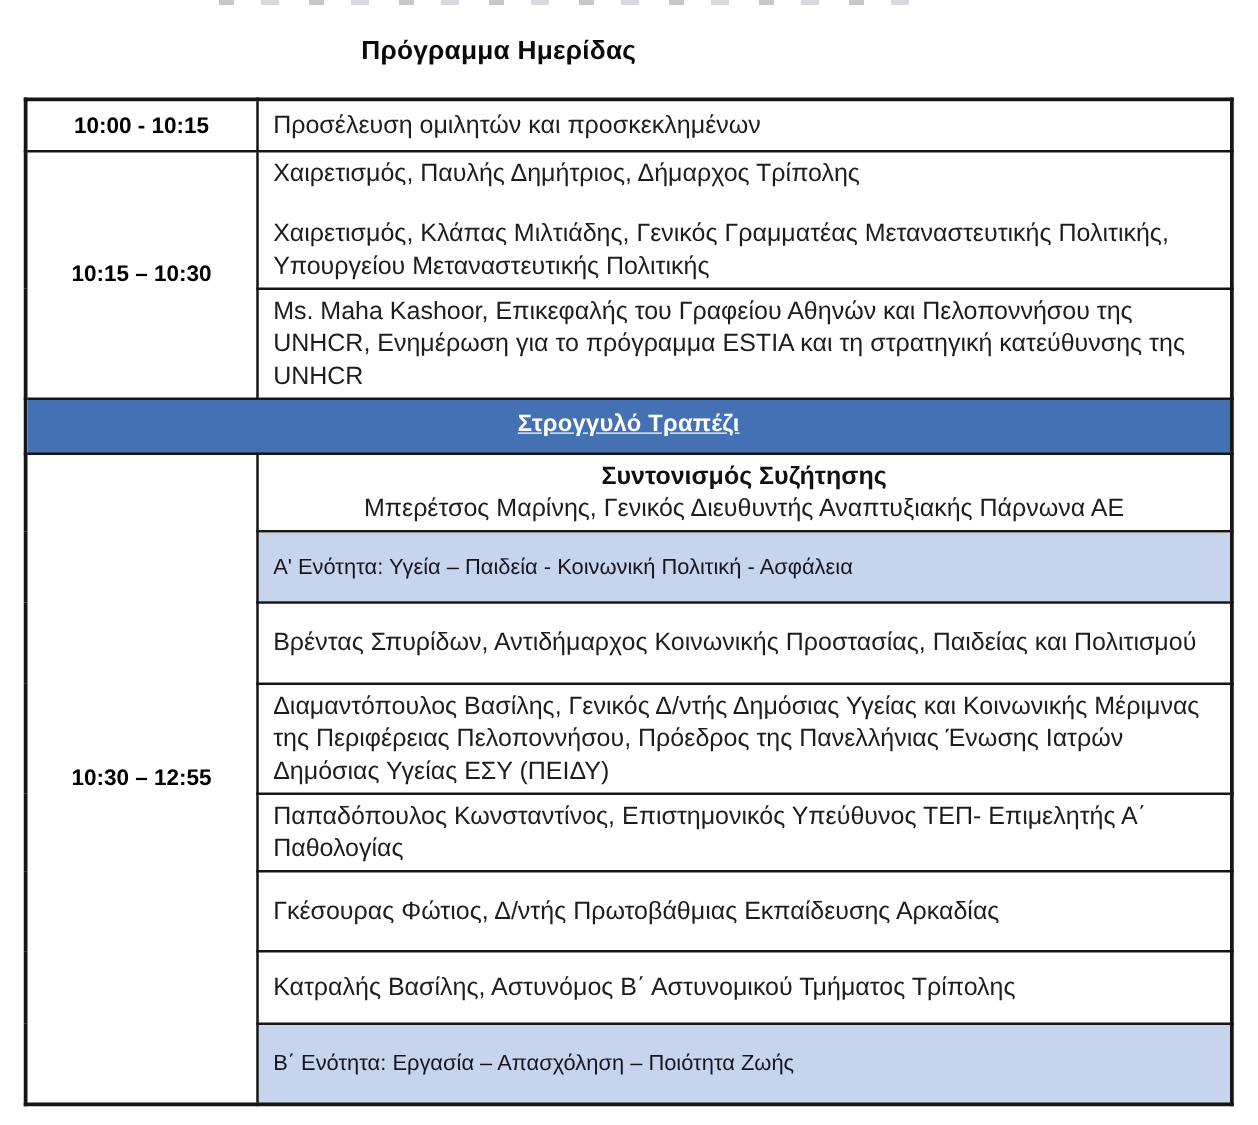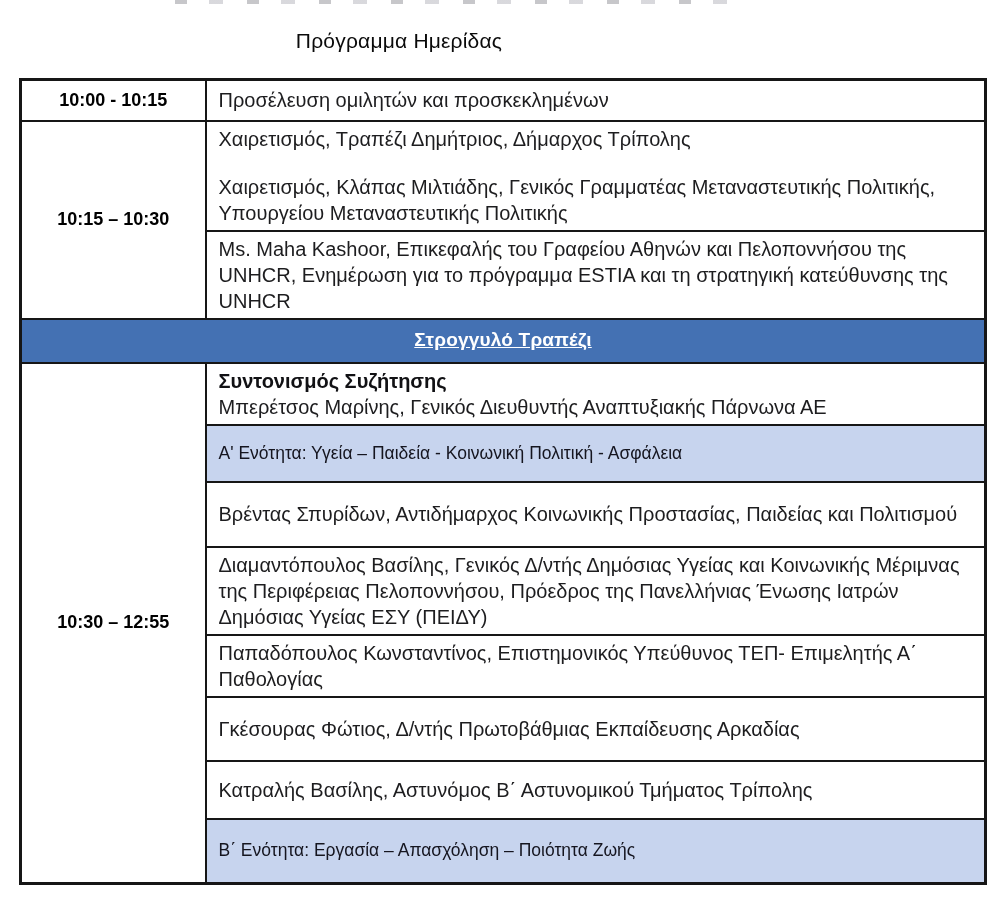"Πρόγραμμα Ημερίδας" .page-title { font-weight: normal -> bold }
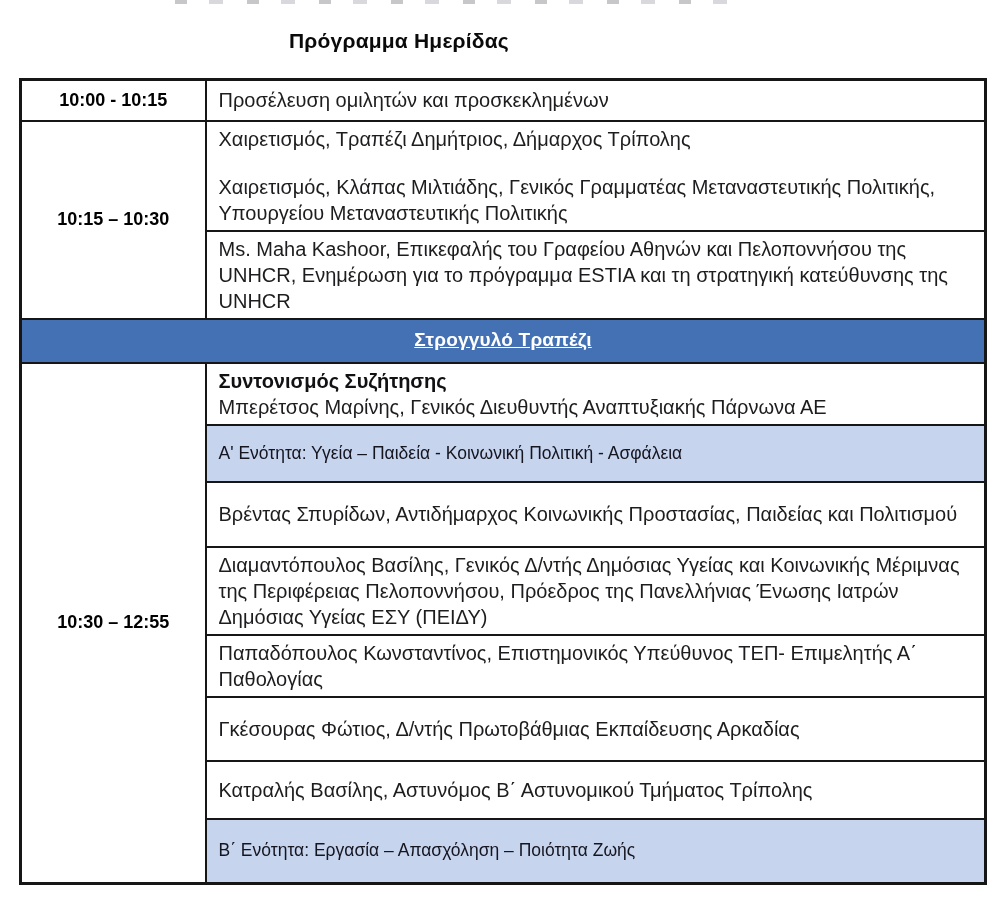"Χαιρετισμός, Τραπέζι Δημήτριος, Δήμαρχος" div { text: Τραπέζι -> Παυλής }
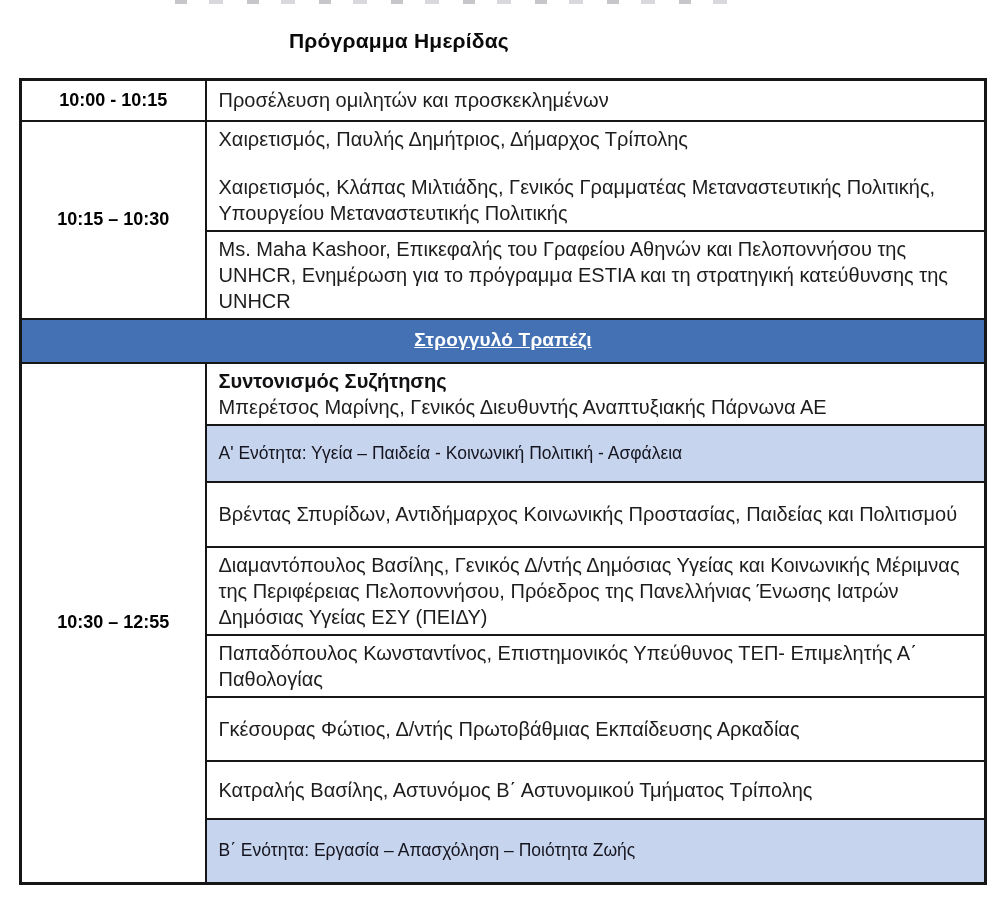"Συντονισμός Συζήτησης" td.moderation { text-align: left -> center }
